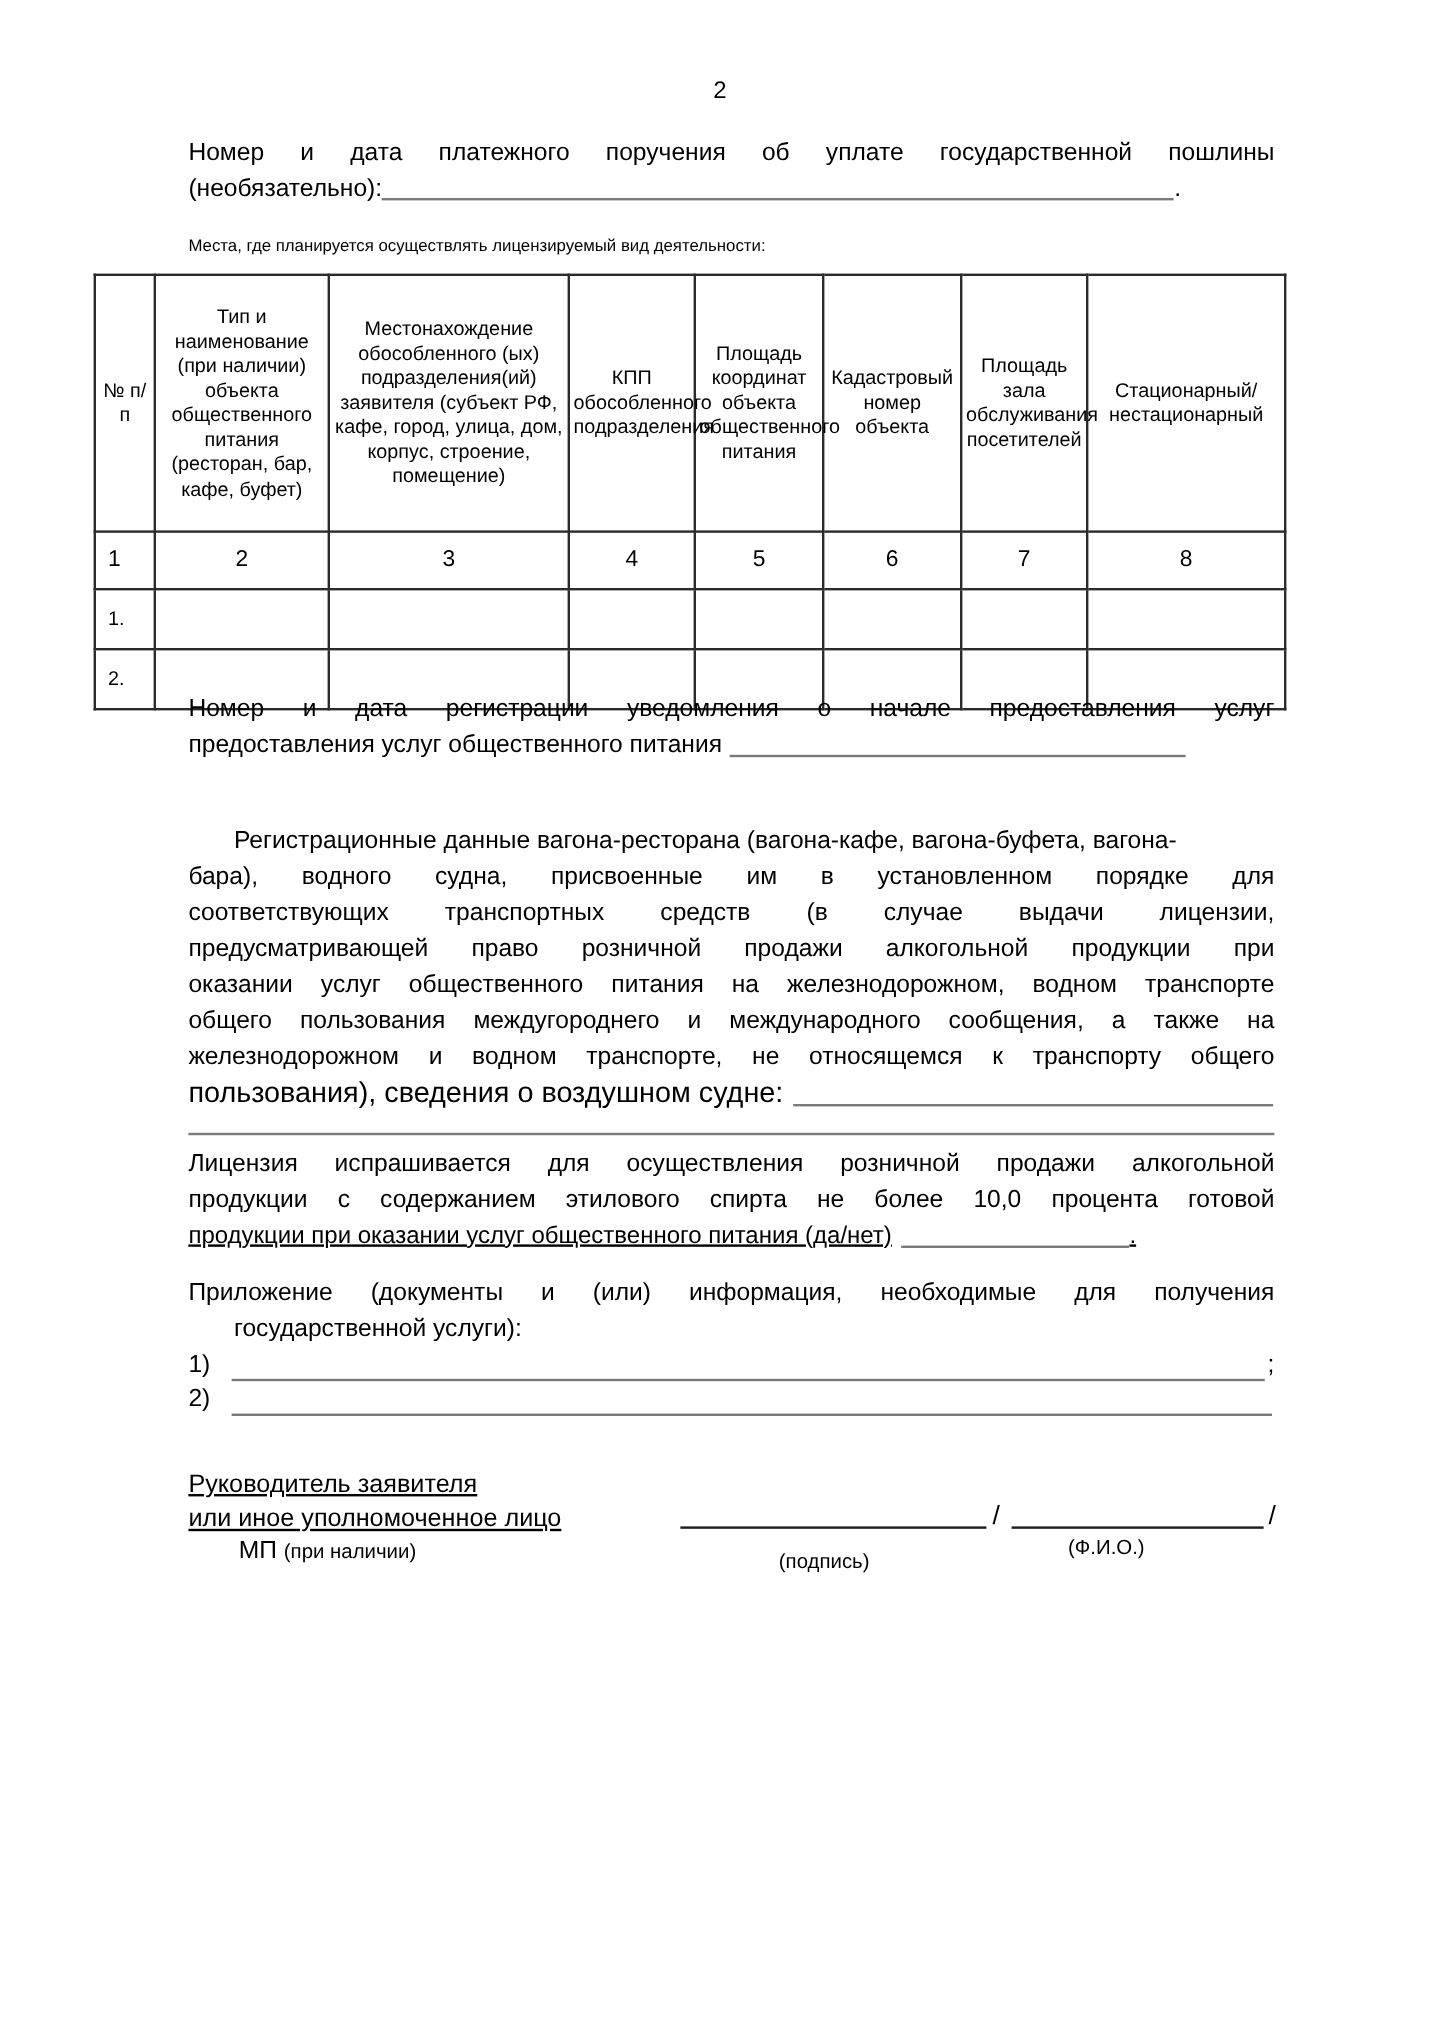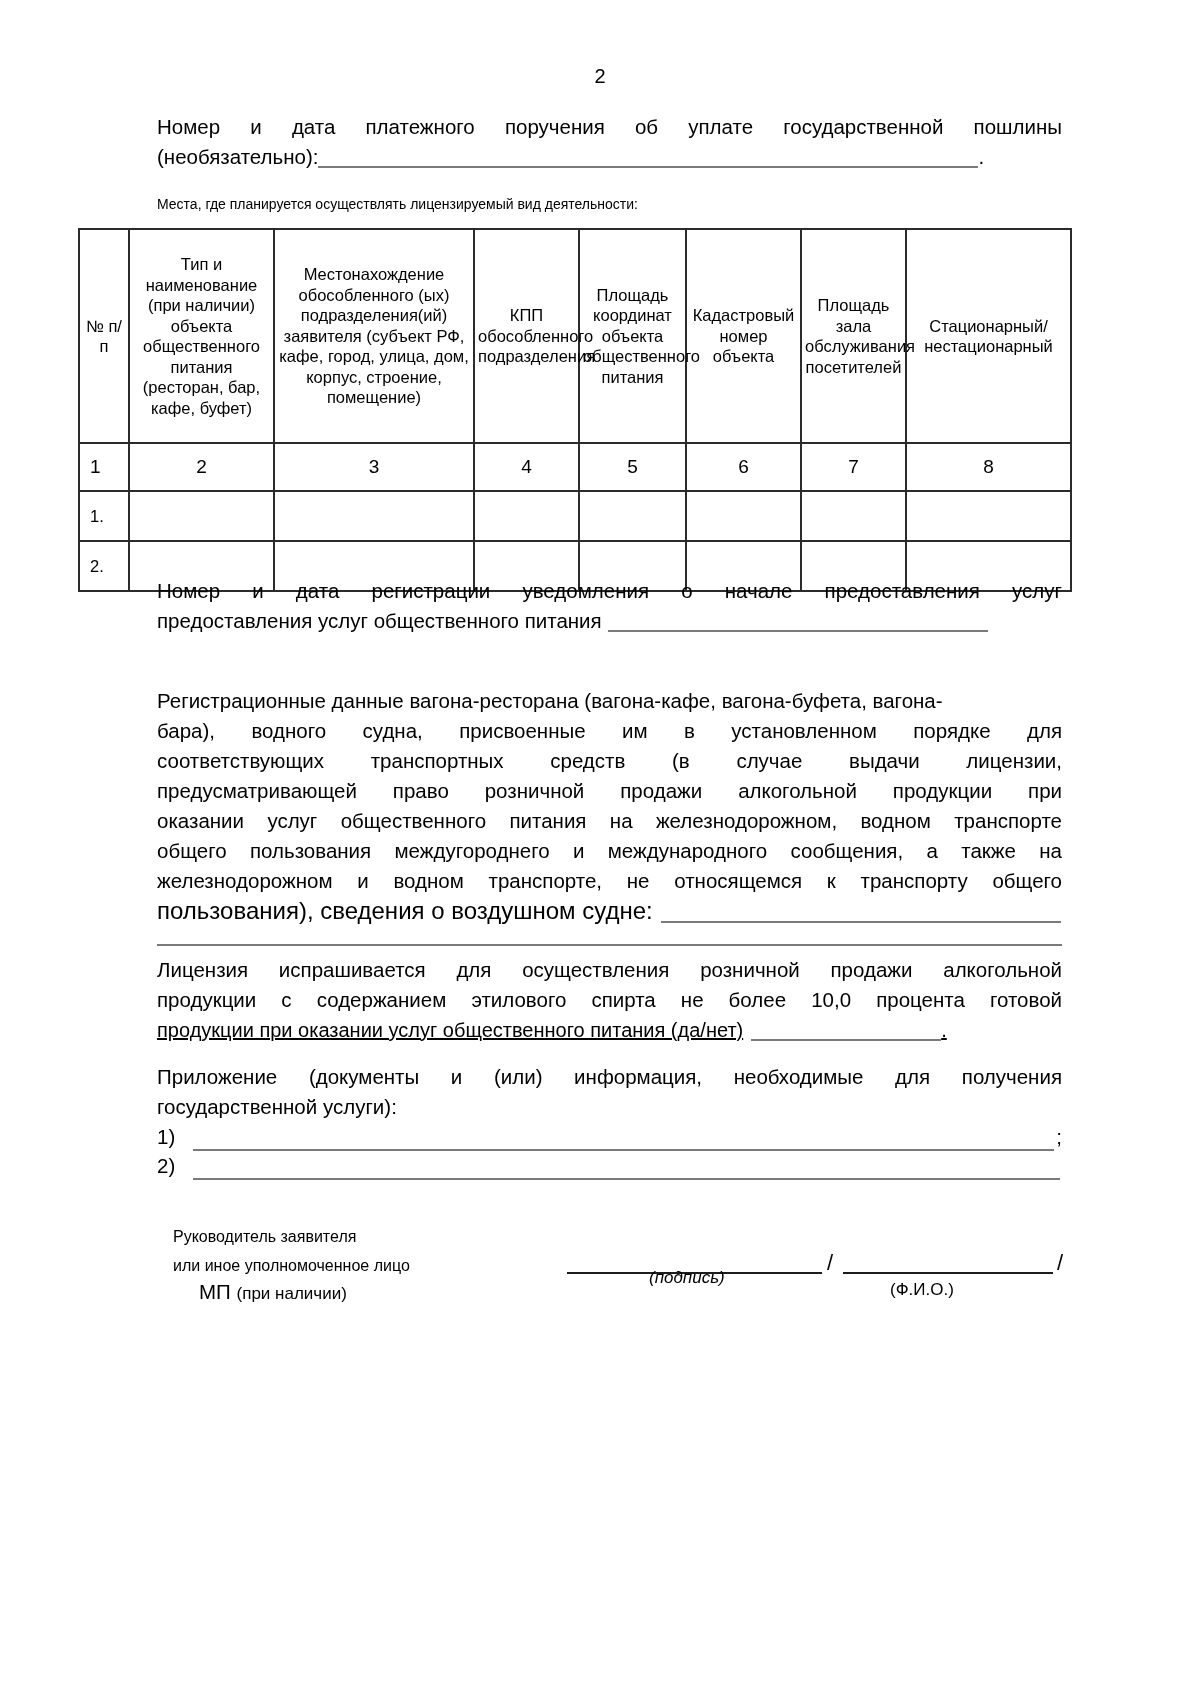"Регистрационные данные вагона-ресторана" .nostretch { margin-left: none -> 38px }
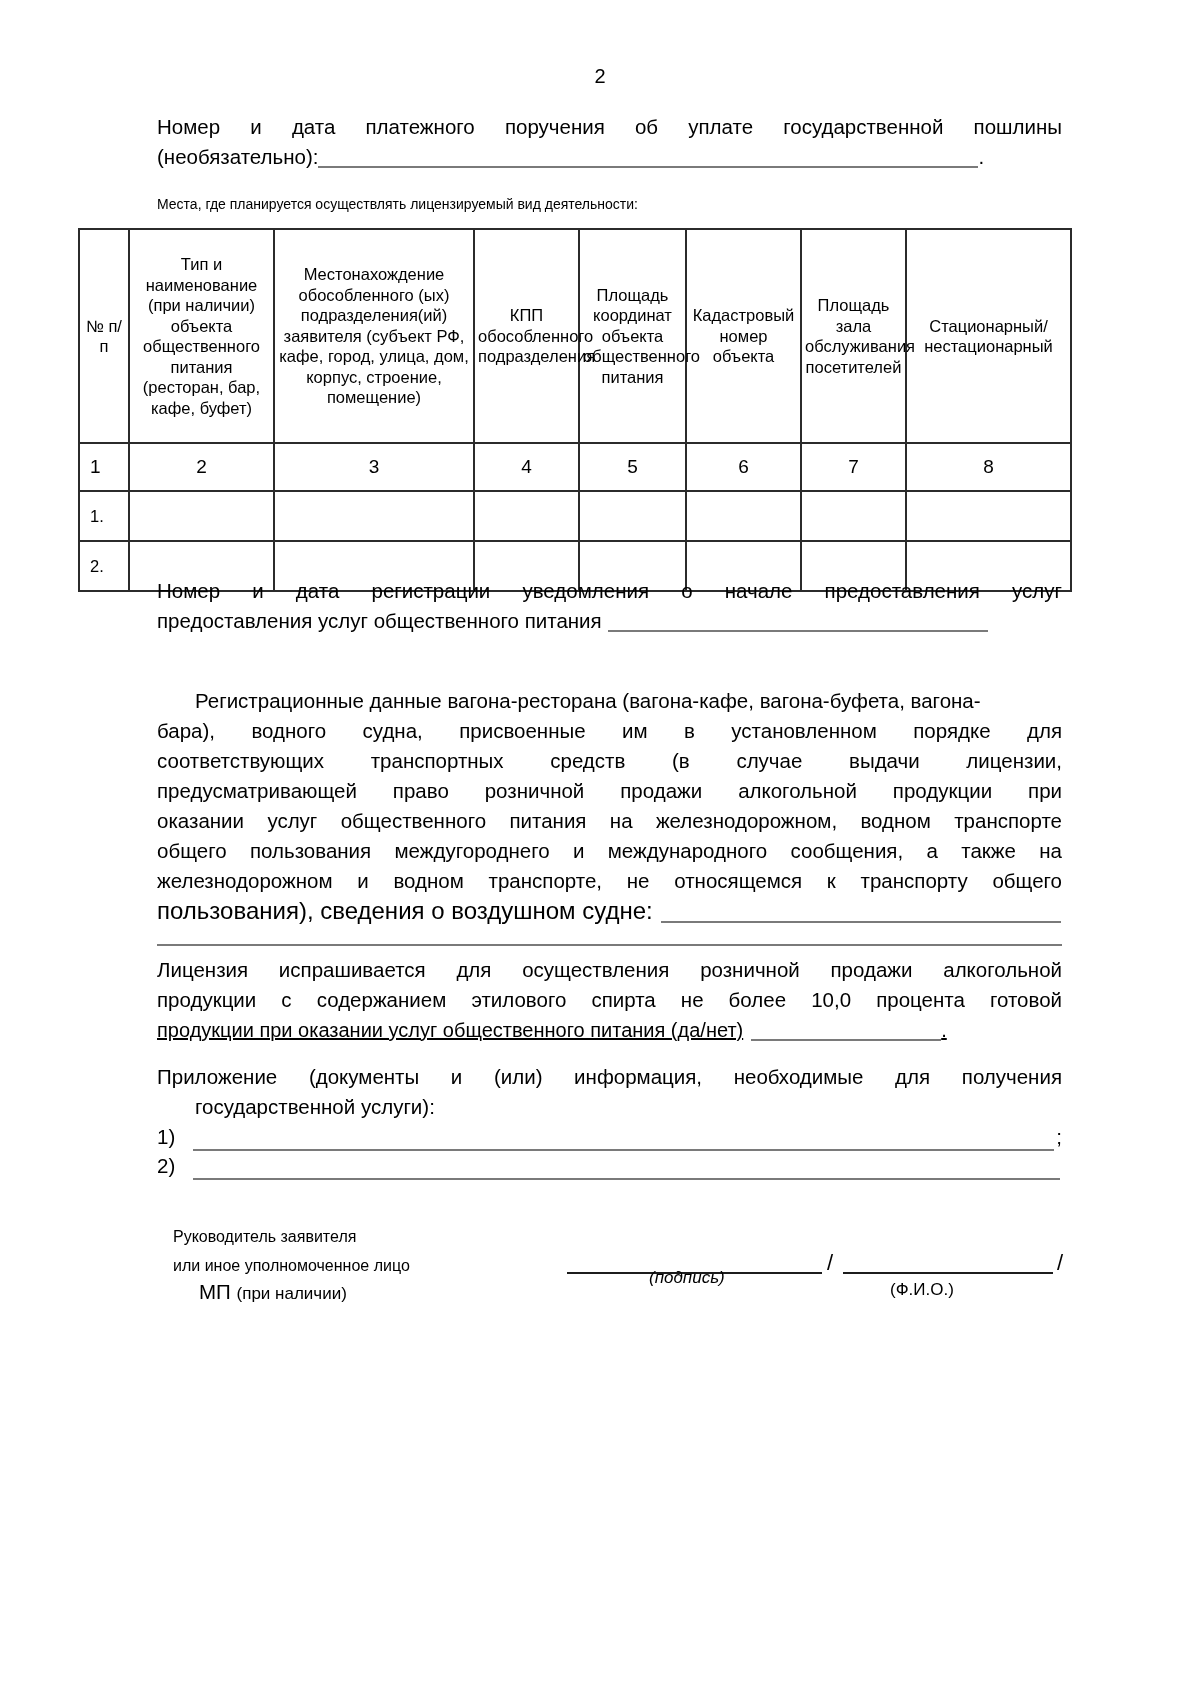"Руководитель заявителя" .sign-label { font-size: 16px -> 21px; left: 16px -> 0; text-decoration: none -> underline }
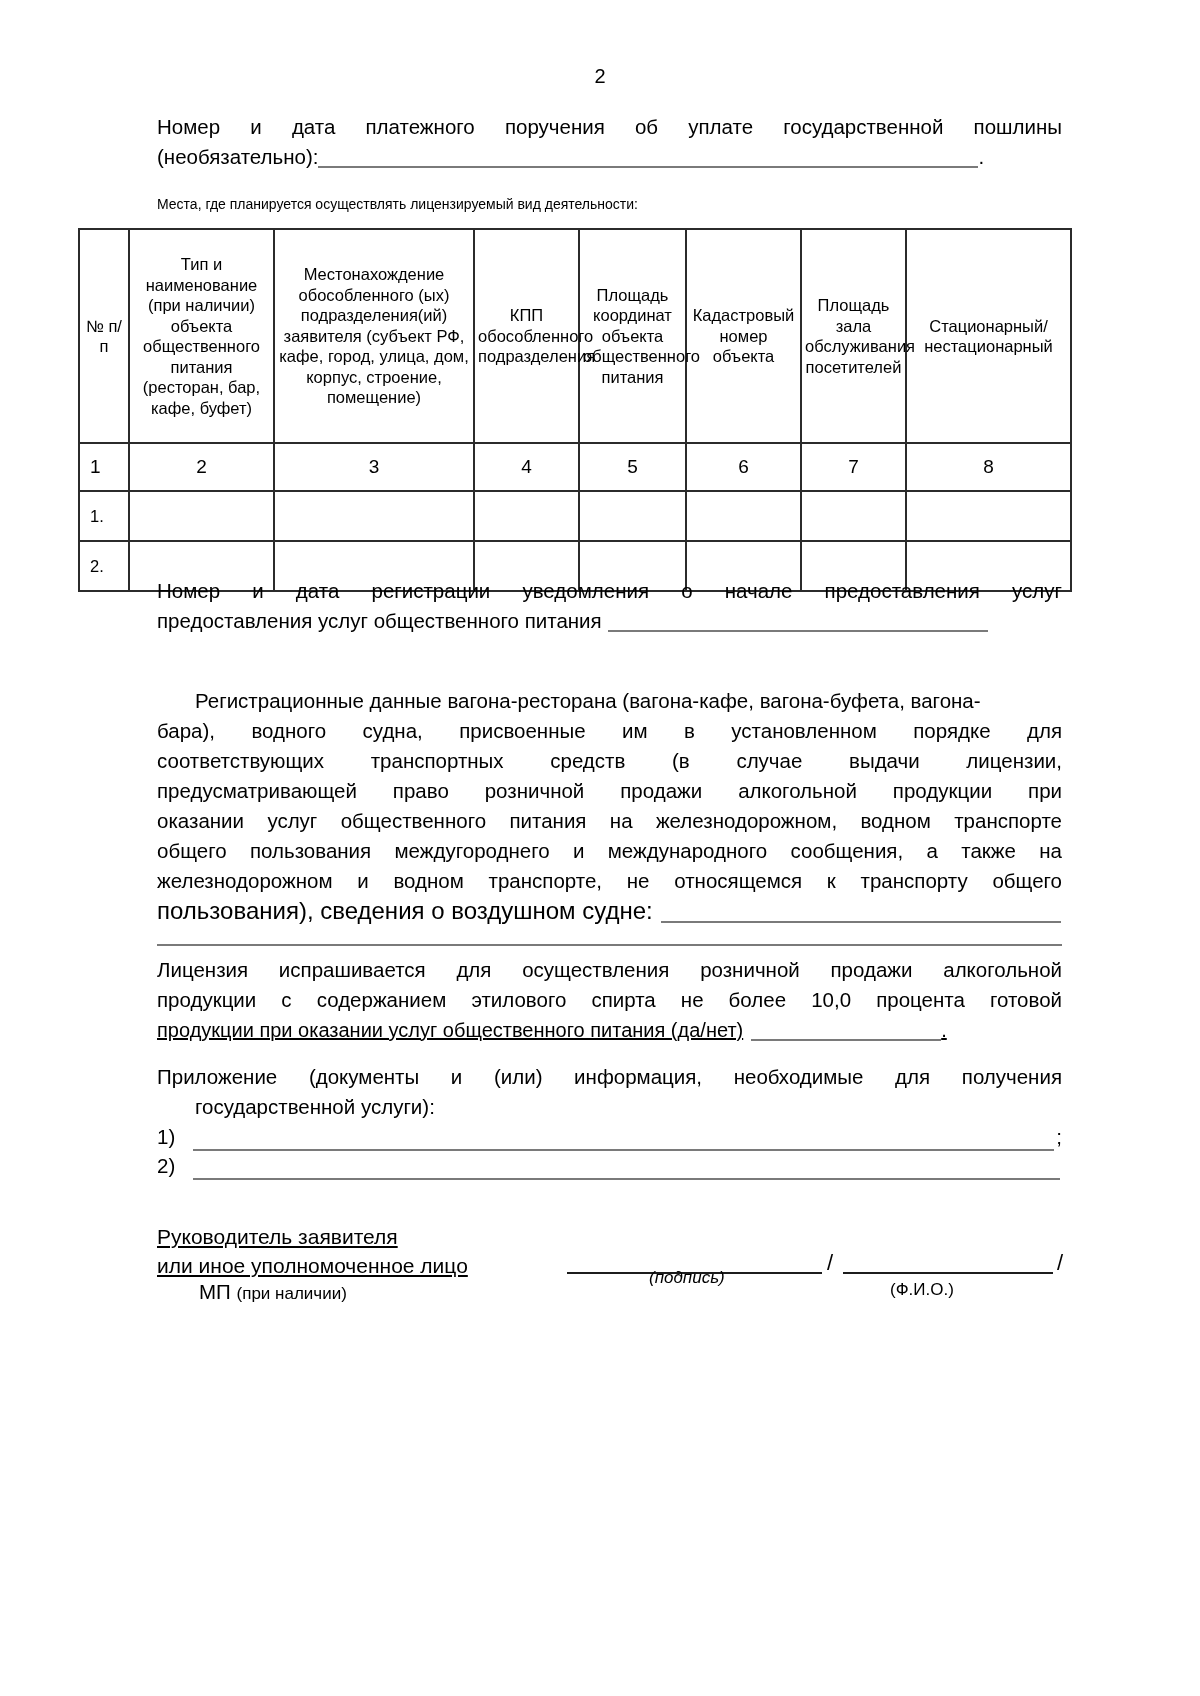"(подпись)" span.cap { font-style: italic -> none; top: 46px -> 70px }
